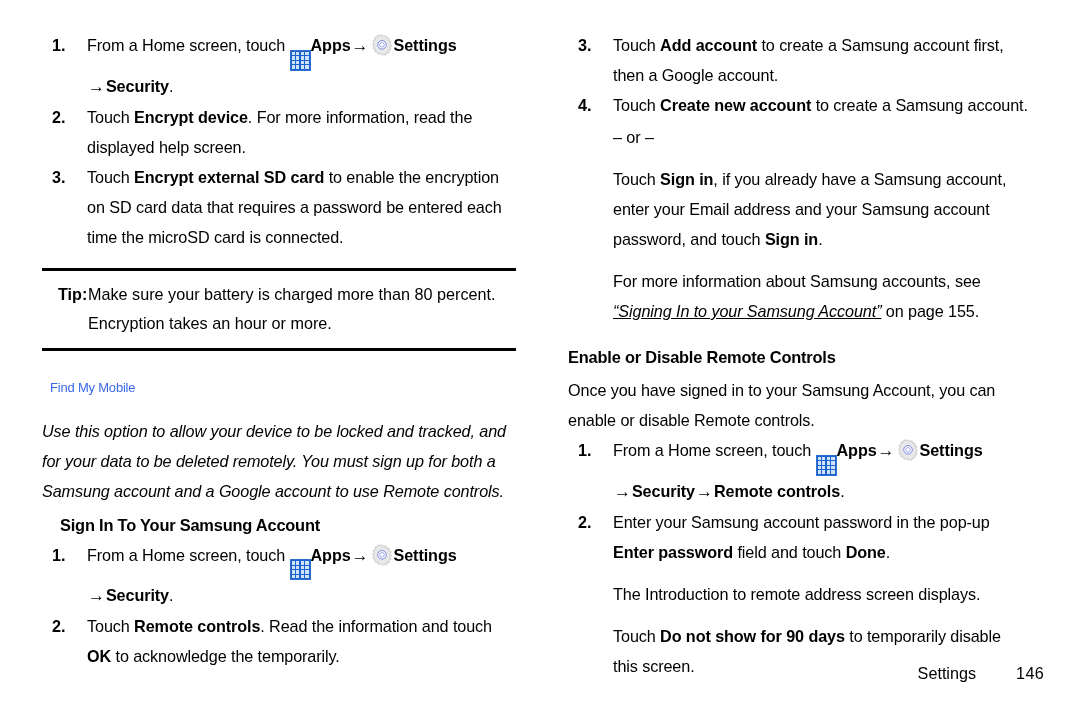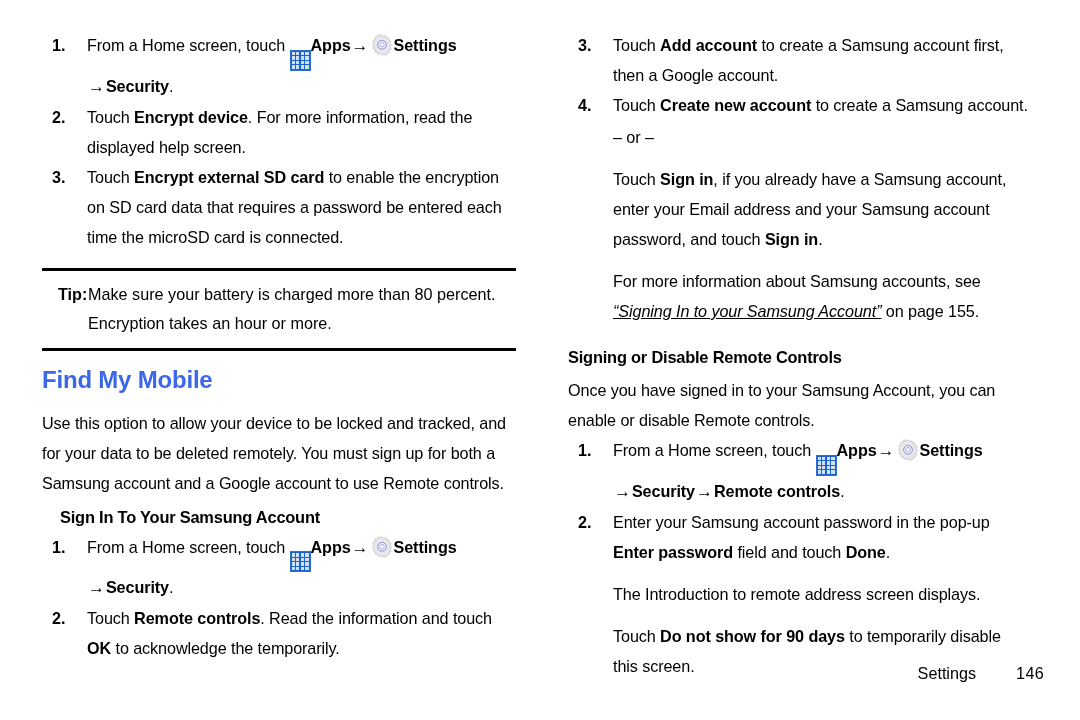"Signing or Disable Remote Controls" h3.h-sub { text: Signing -> Enable }
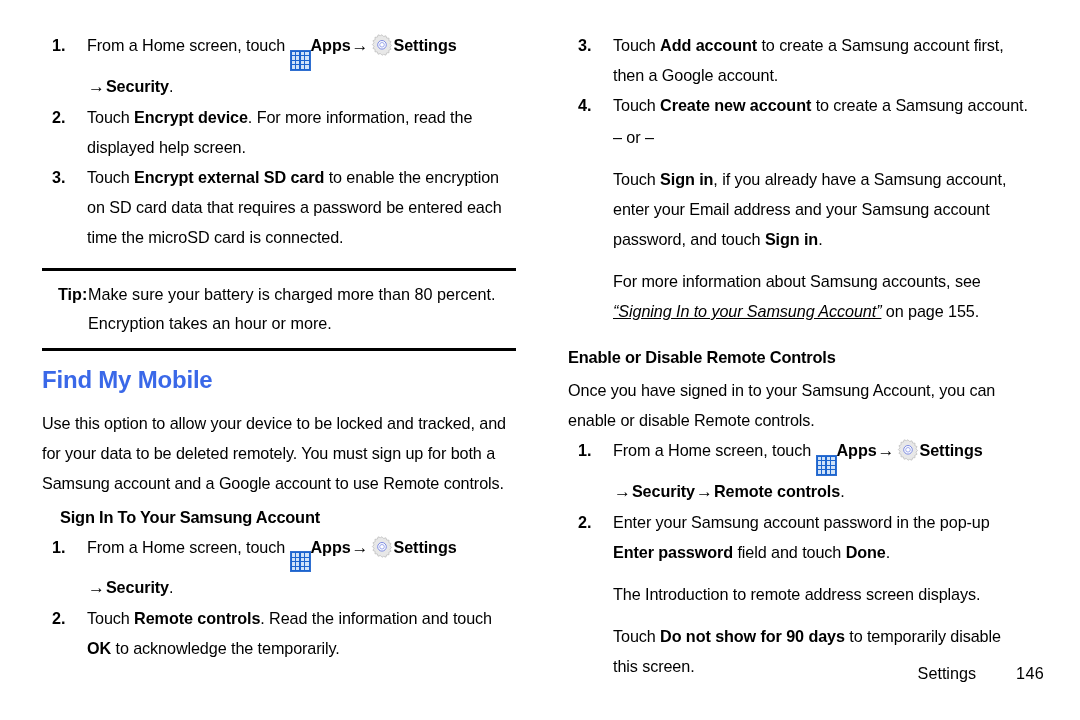"Find My Mobile" .h-blue { font-size: 24px -> 13px; font-weight: bold -> normal; margin: 0 -> 8px }
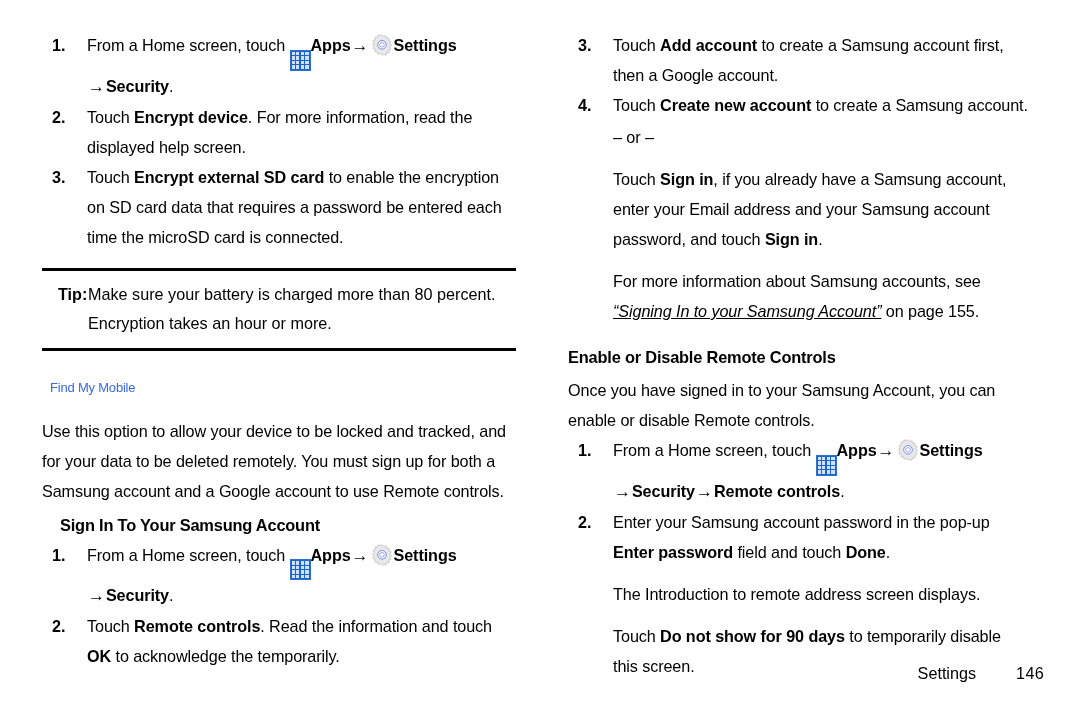"Use this option to allow" p.body-text { font-style: none -> italic }
